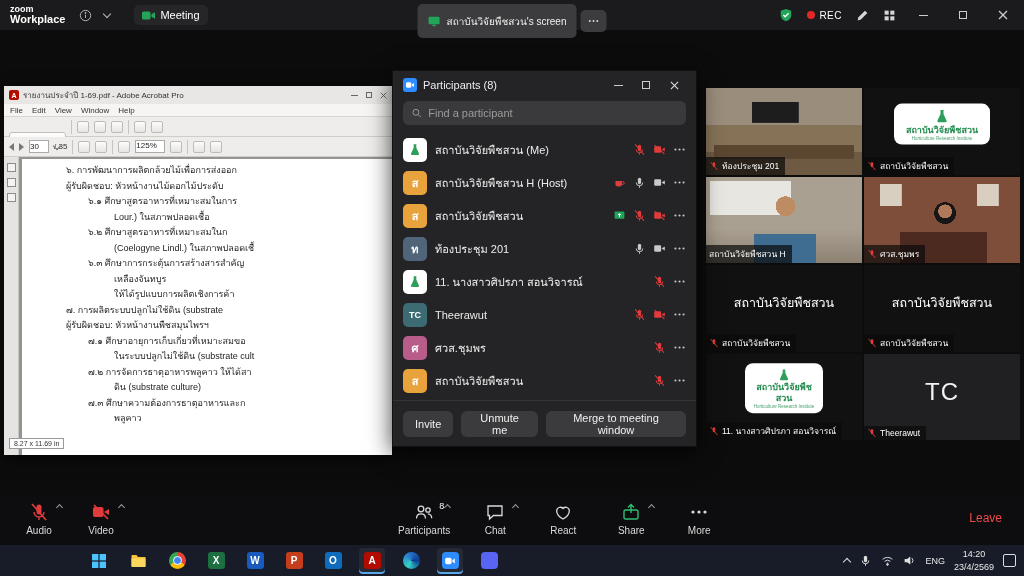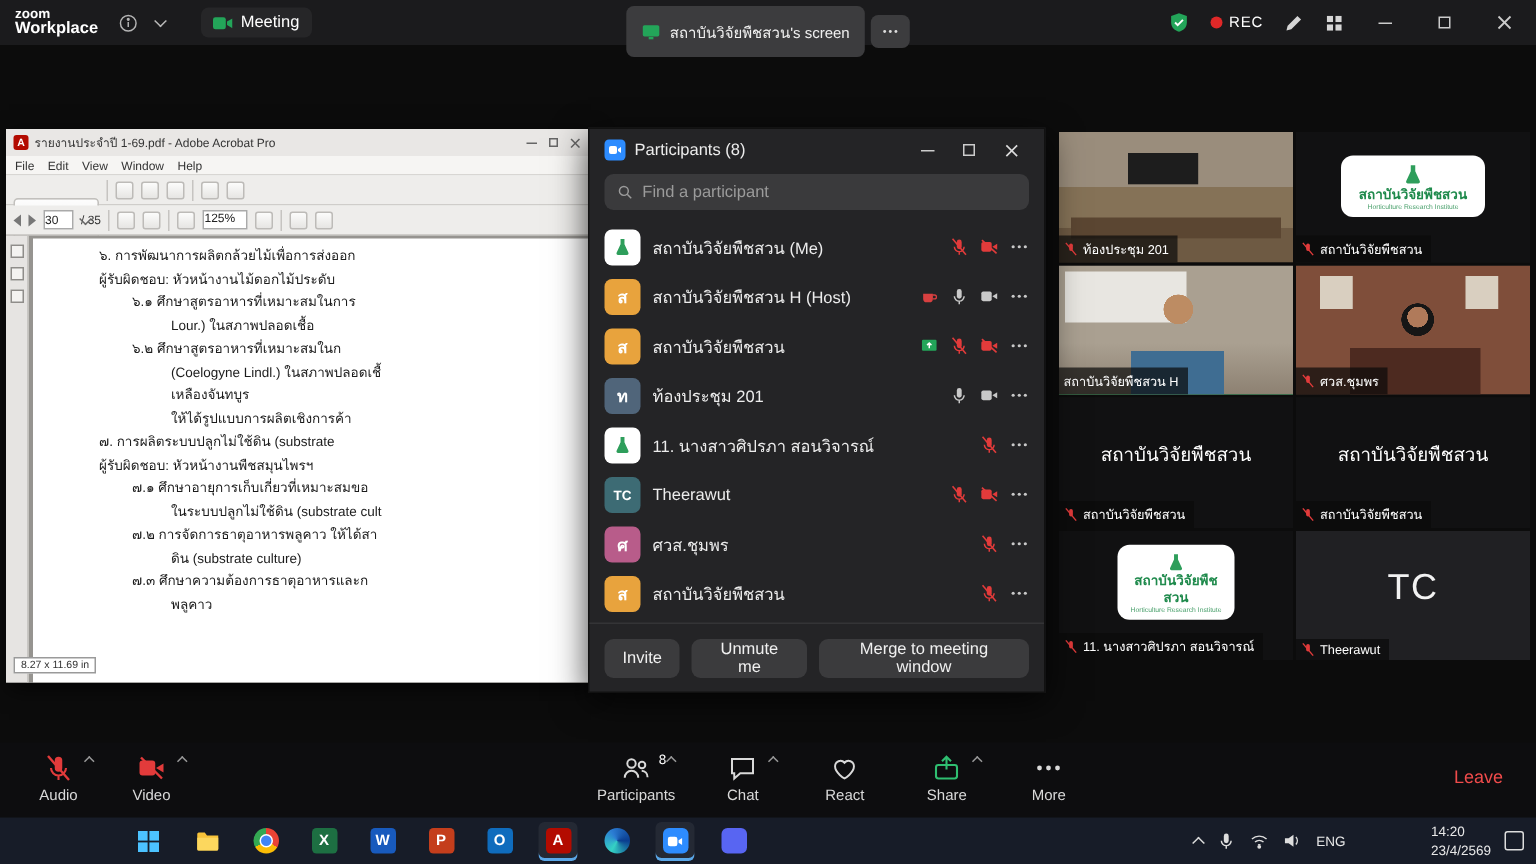"Participants (8)" .pp { top: 85px -> 70px }
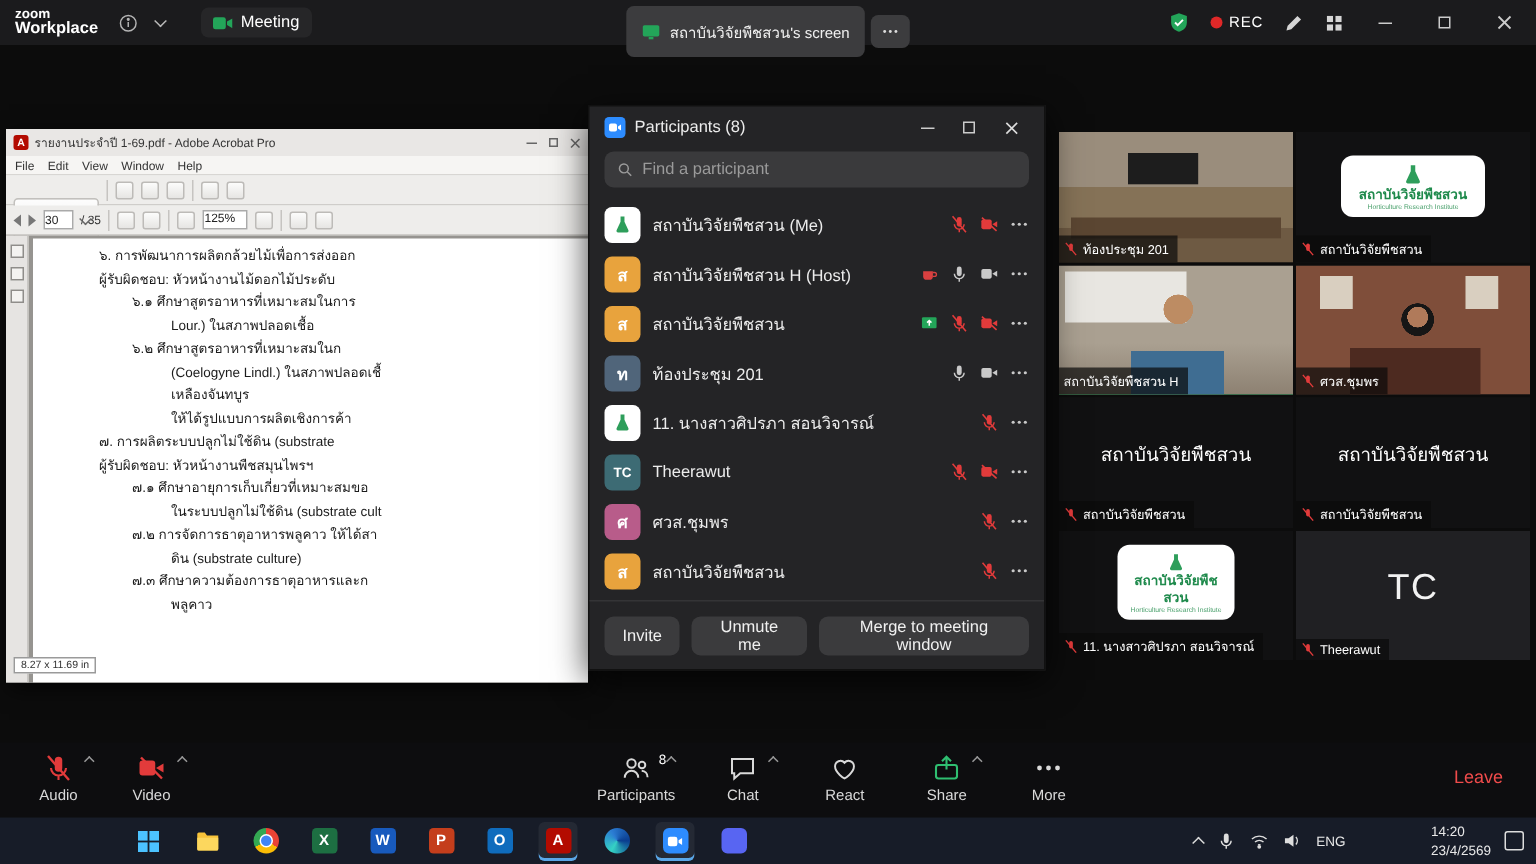"๖.๓ ศึกษาการกระตุ้นการสร้างสารสำคัญ" div.pline { html: none -> <div>๖.๓ ศึกษาการกระตุ้นการสร้างสารสำคัญ</div> }
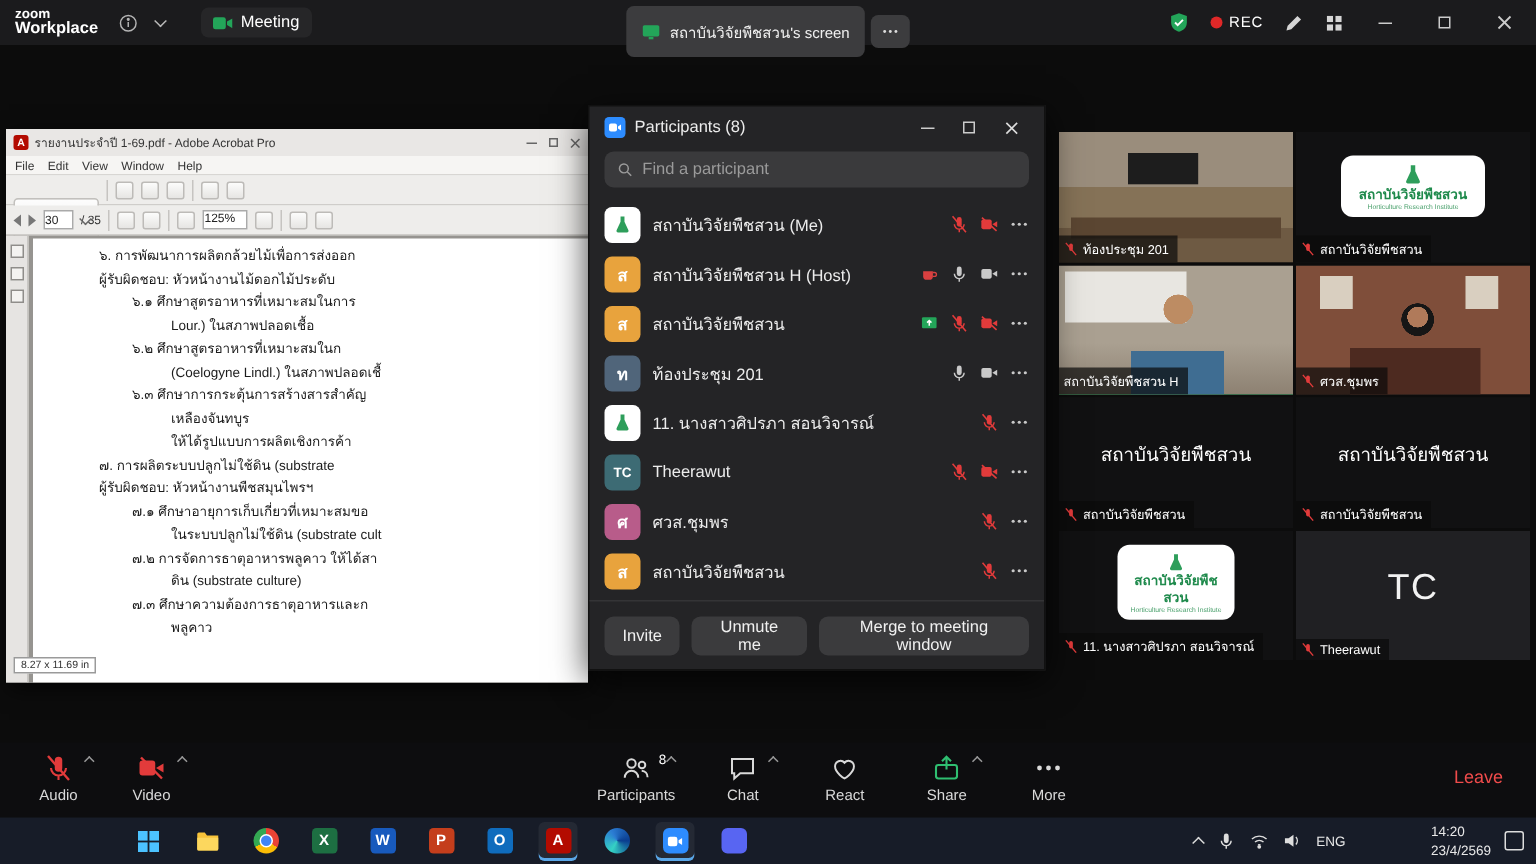"14:20" .clock { margin-left: 48px -> none; text-align: left -> center }
